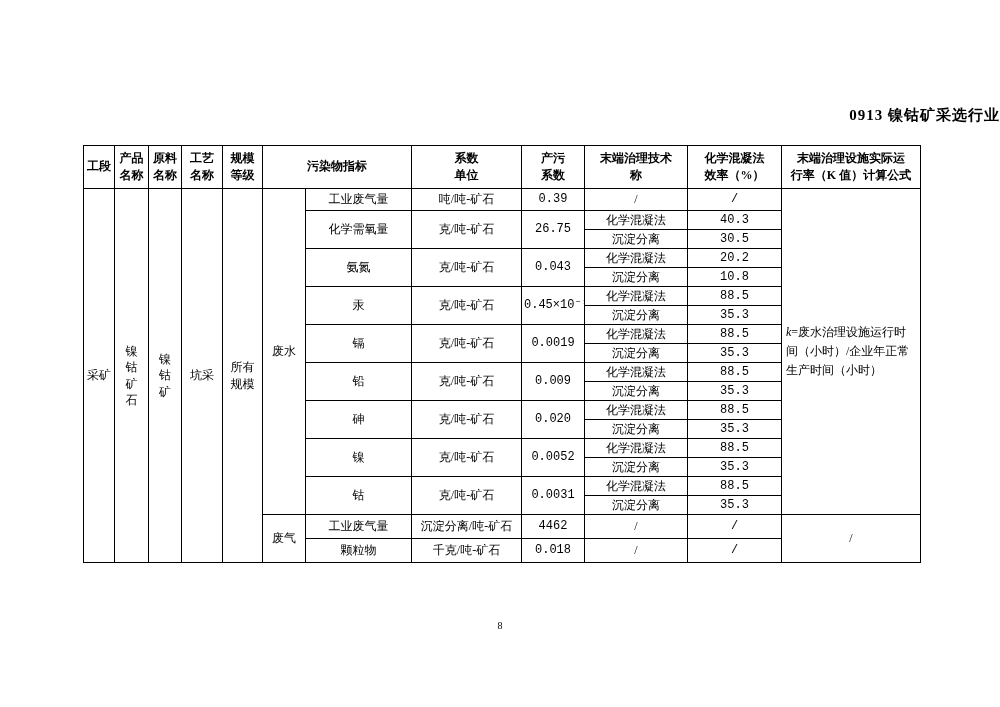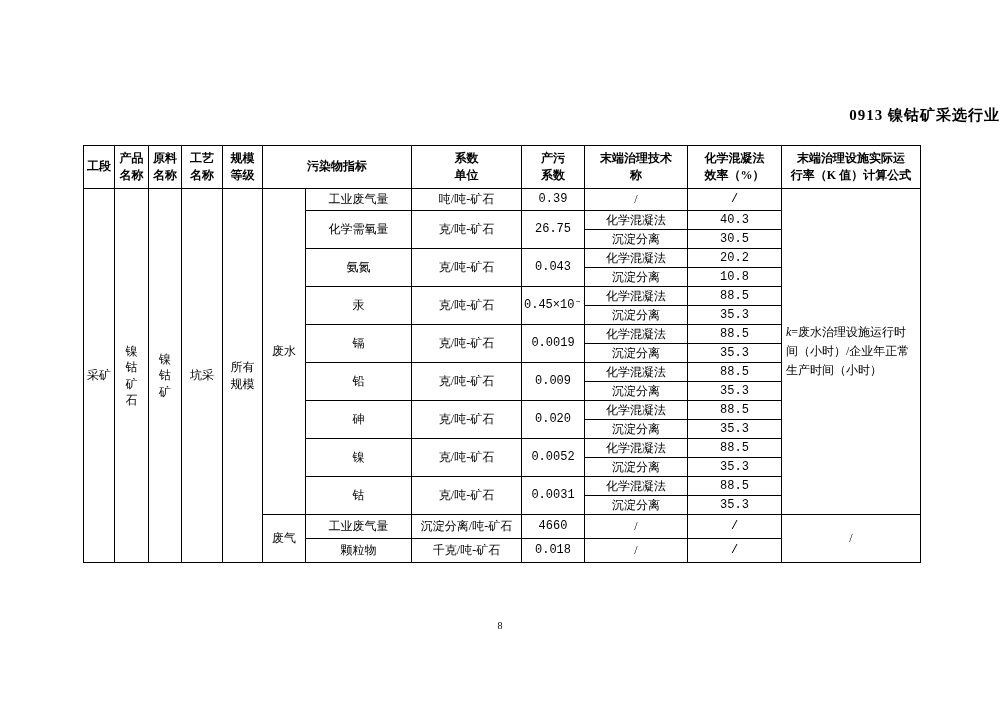"4660" td.num { text: 4660 -> 4462 }
